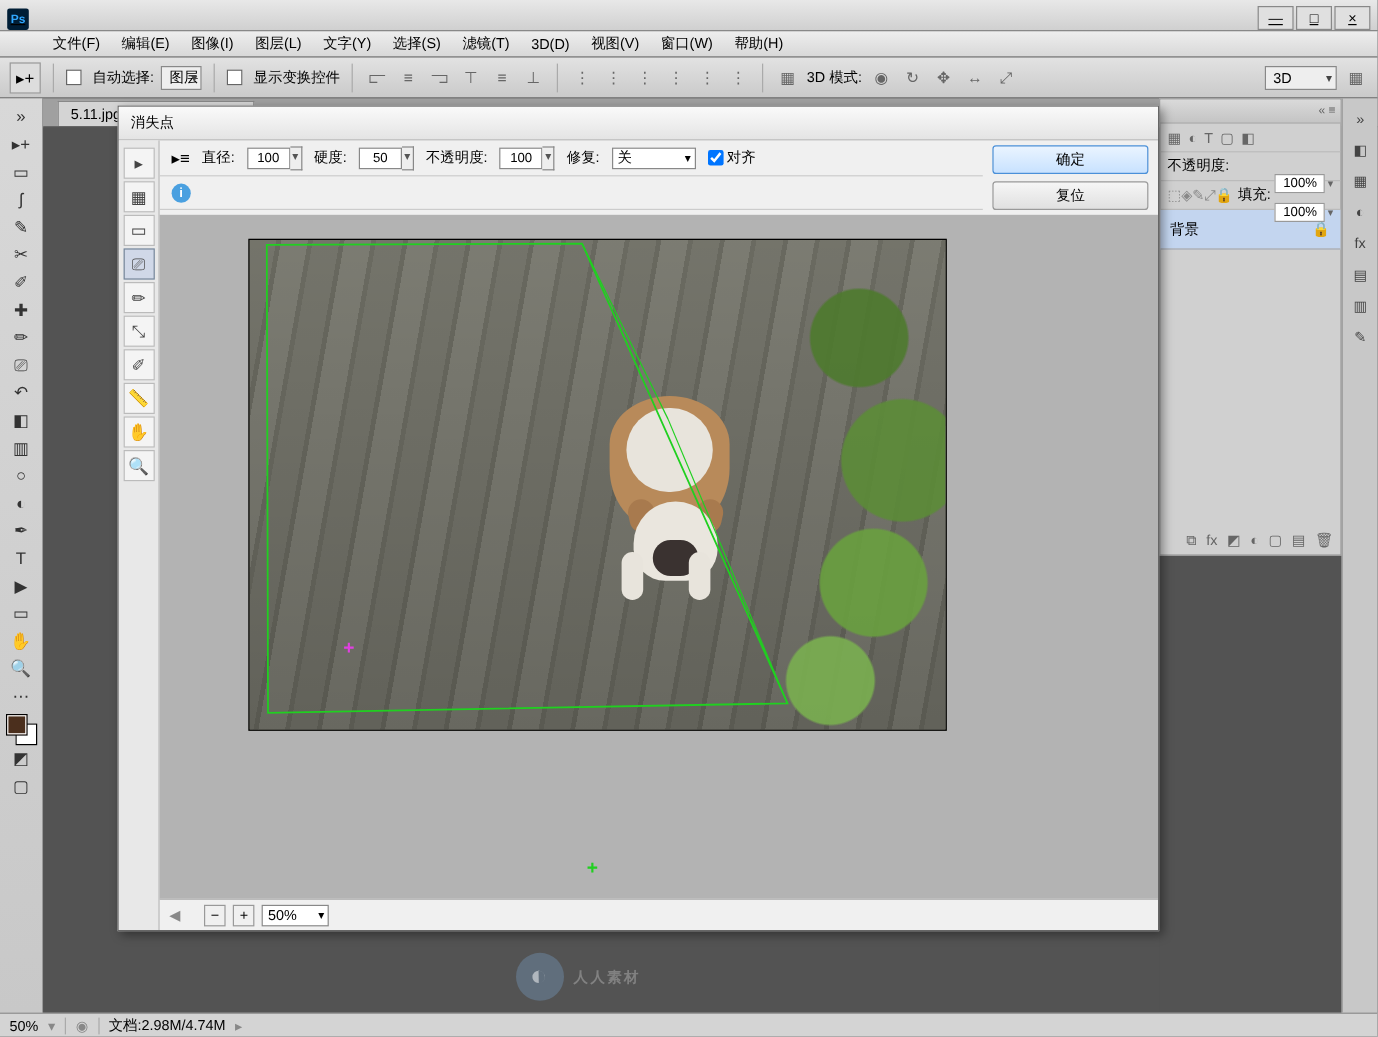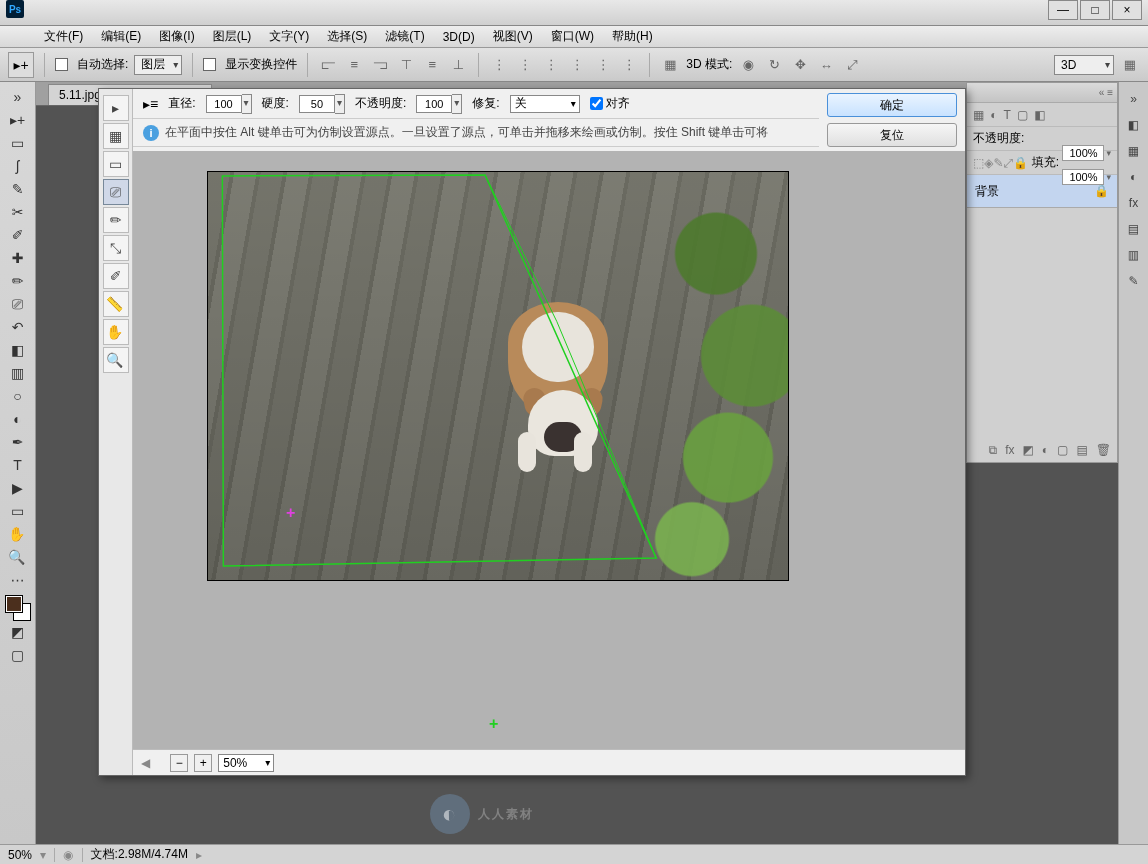"Ps" .titlebar { align-items: flex-start -> flex-end; text-decoration: none -> underline }
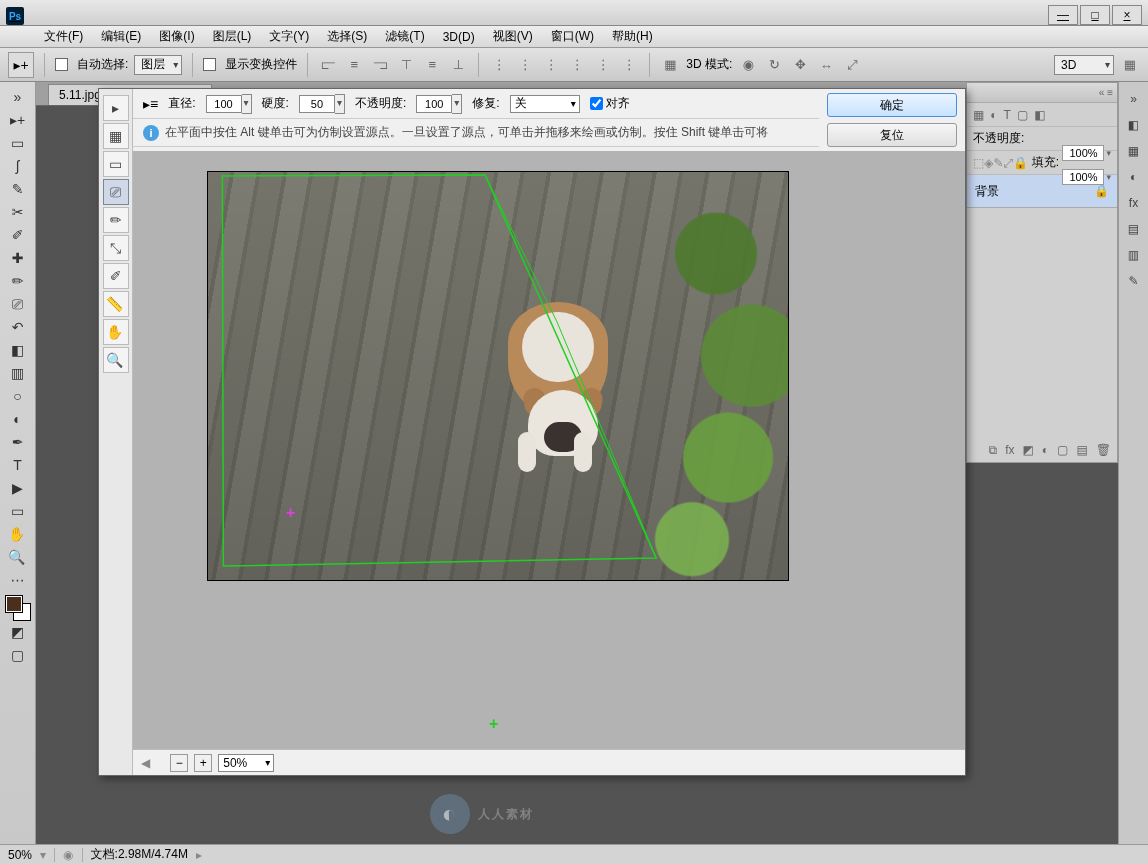"图层" .select-box { padding: 1px 16px 1px 6px -> 1px 2px 1px 6px }
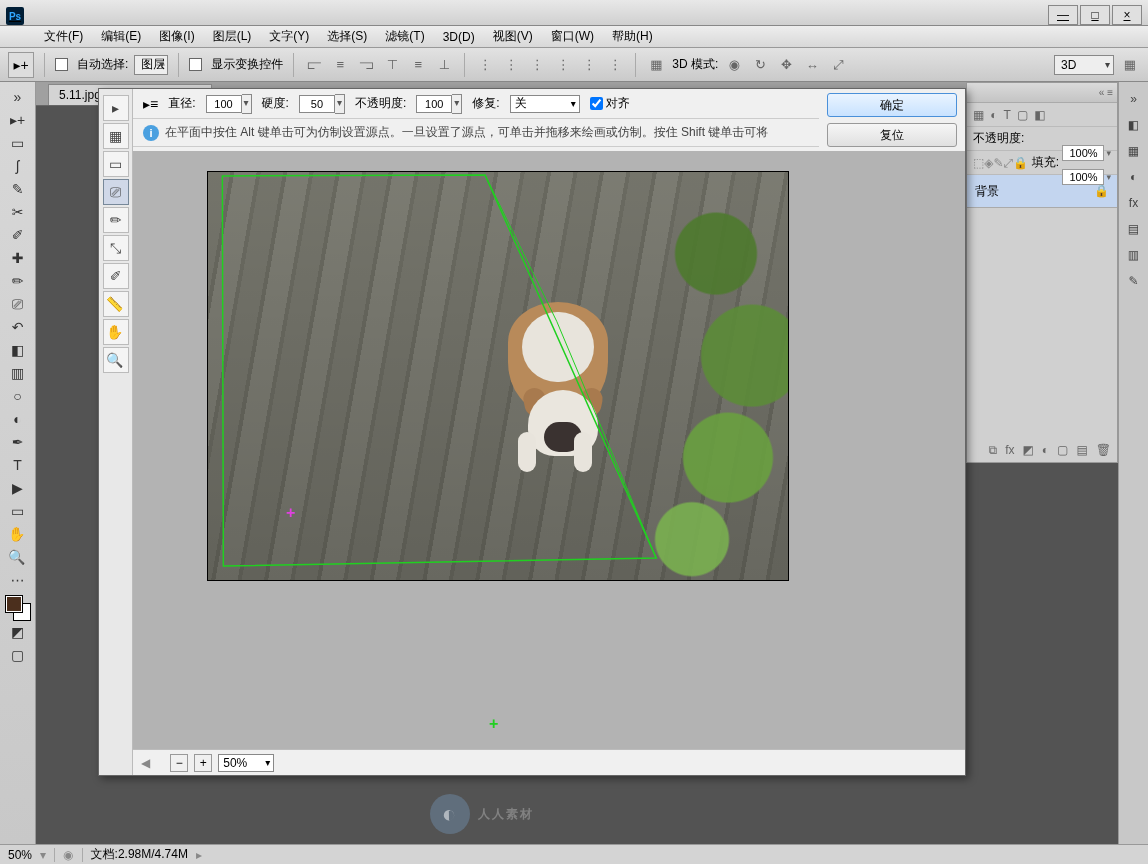"消失点" div.dlg-title { html: none -> <div> <span>消失点</span> </div> }
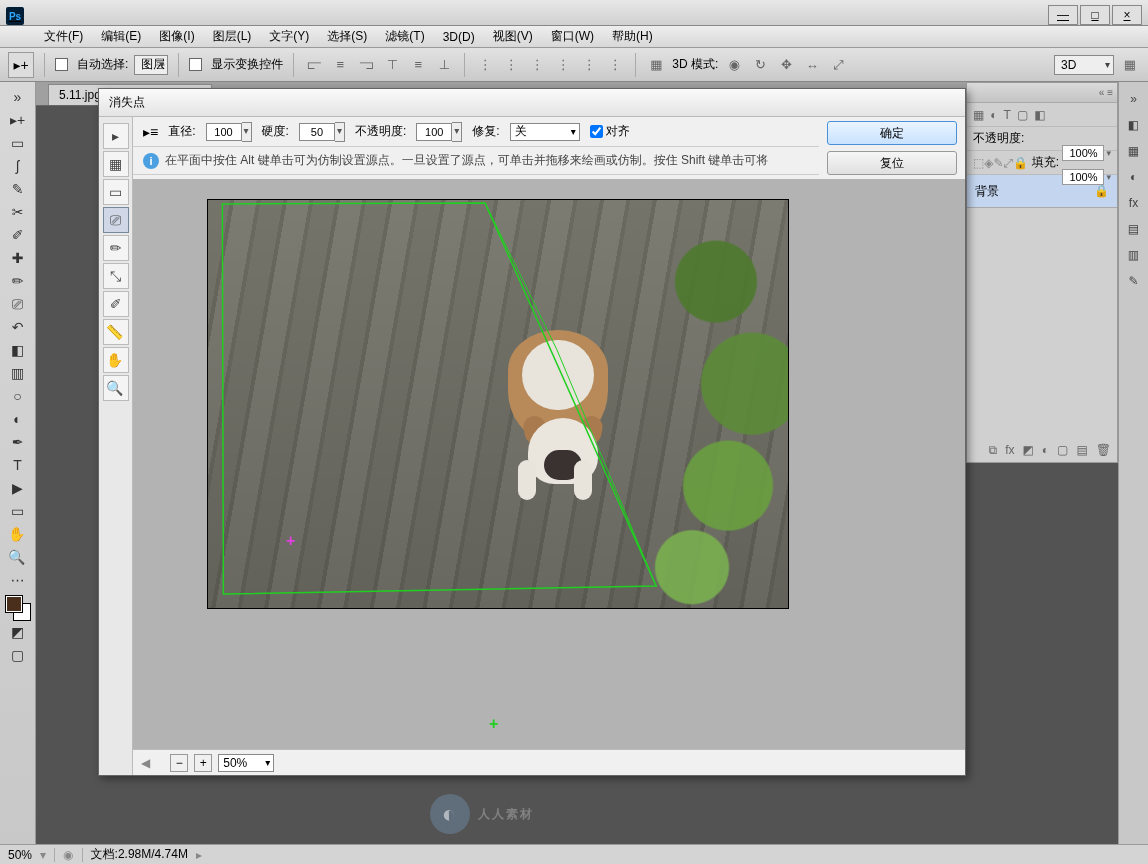"在平面中按住 Alt" span { html: <span>在平面中按住 Alt 键单击可为仿制设置源点。一旦设置了源点，可单击并拖移来绘画或仿制。按住 Shift 键单击可将</span> -> none }
